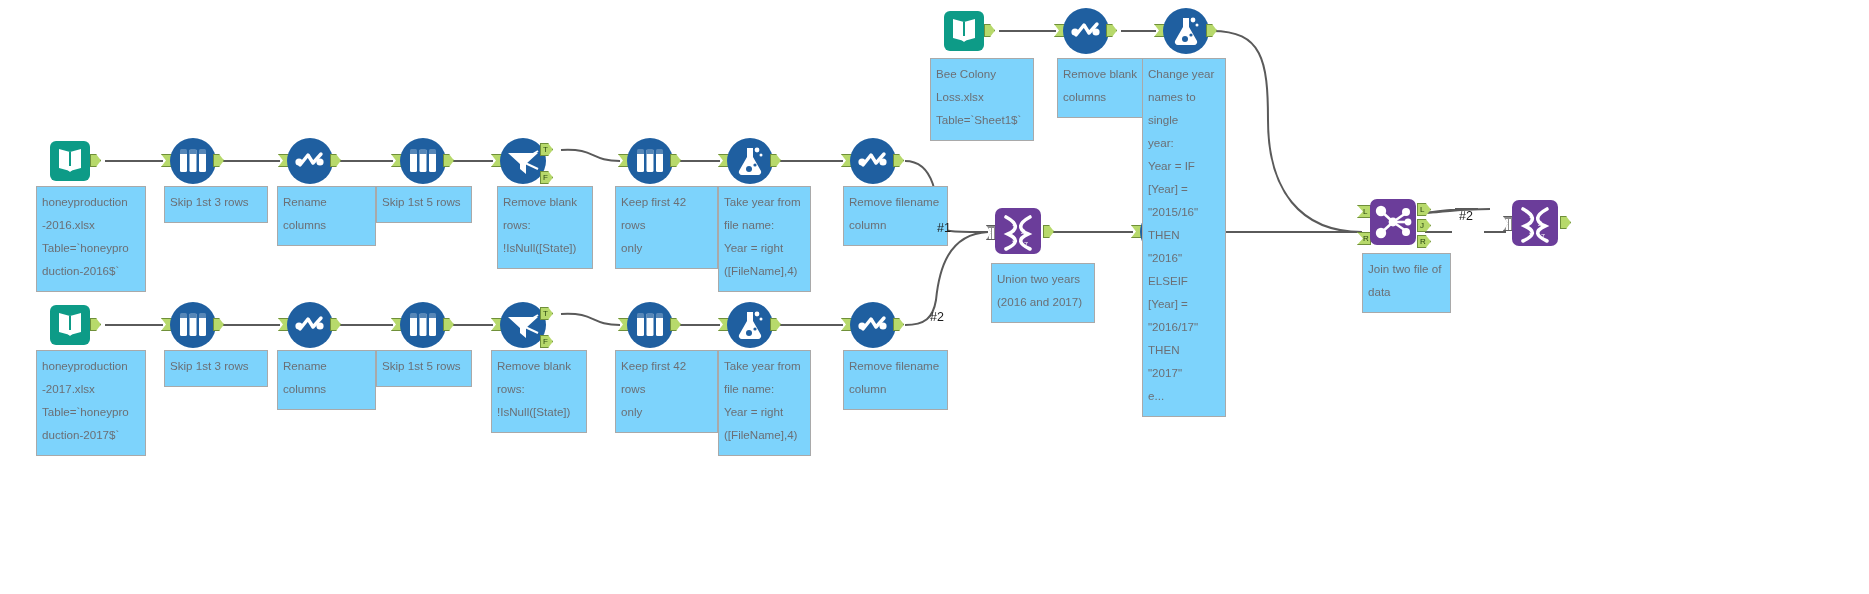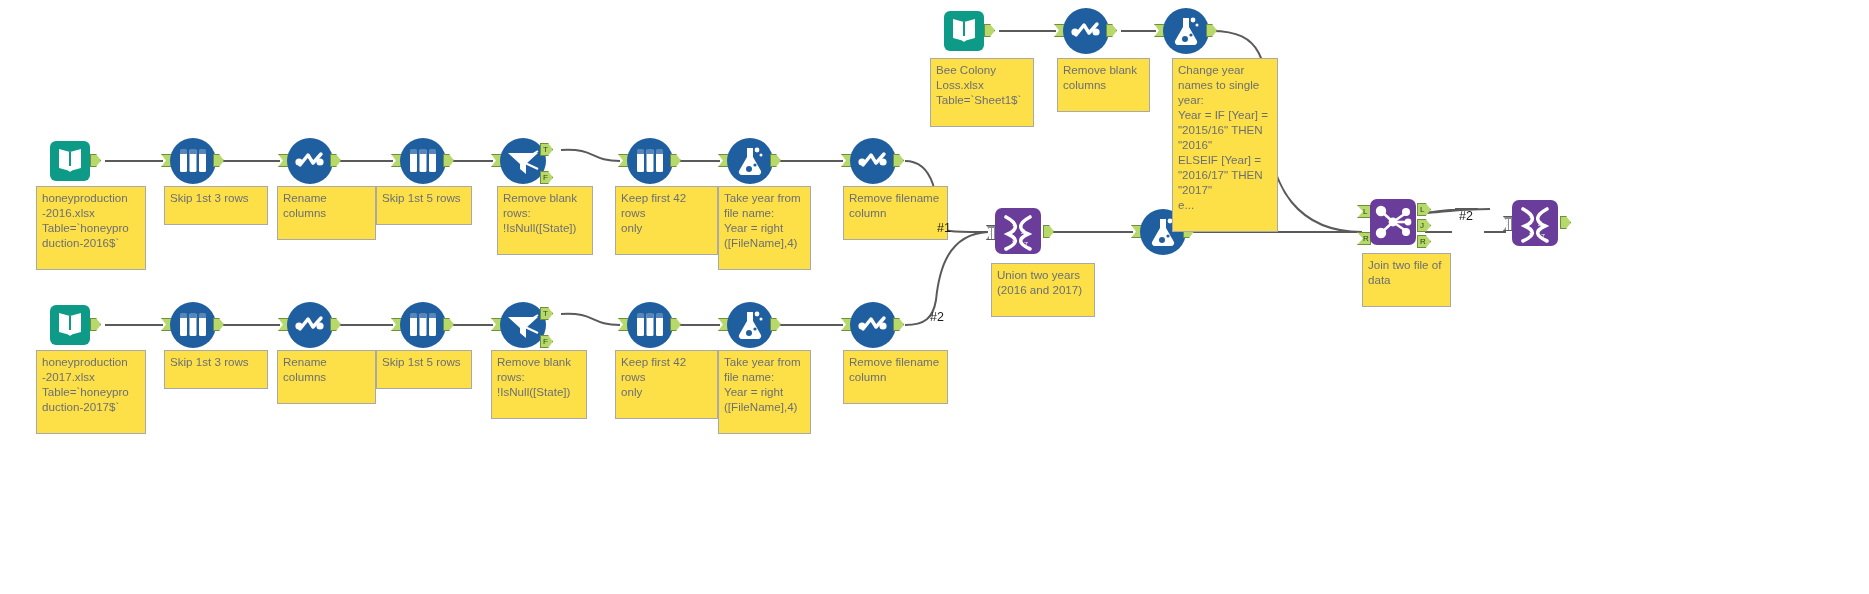"Bee Colony" .note { background: #fde047 -> #7dd3fc; line-height: 15px -> 23px; padding: 3px 4px 19px 5px -> 3px 4px 9px 5px }
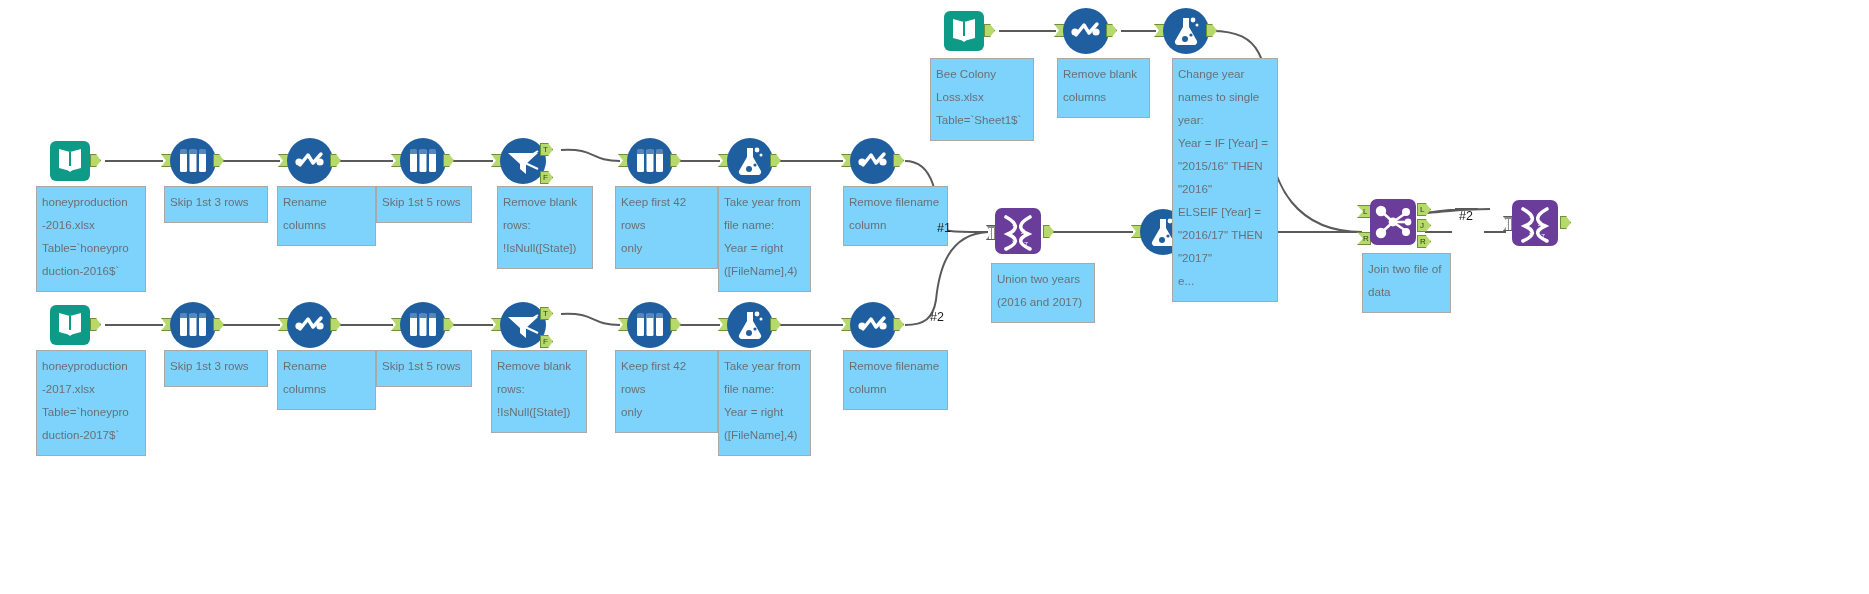"Change year" div.note { left: 1172px -> 1142px; width: 106px -> 84px }
